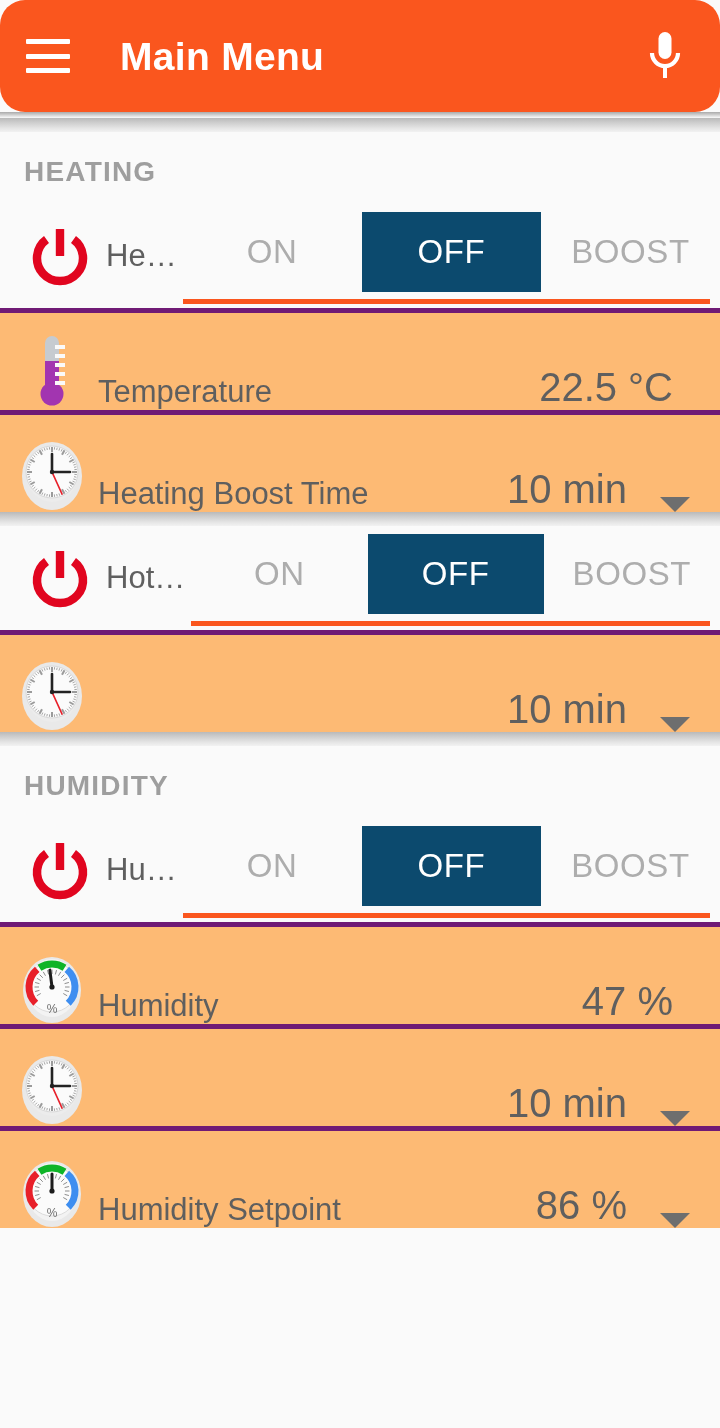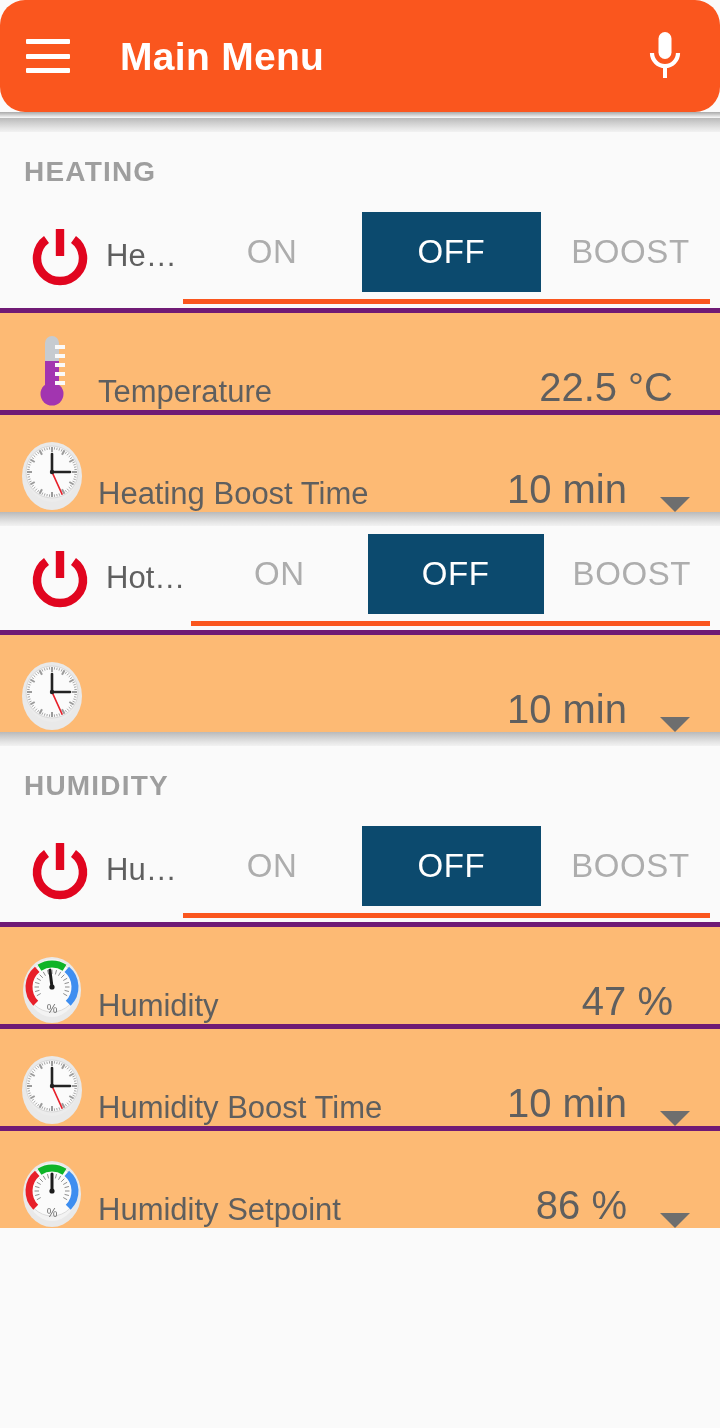"Humidity Boost Time" div.row-label { html: <div>Humidity Boost Time</div> -> none }
